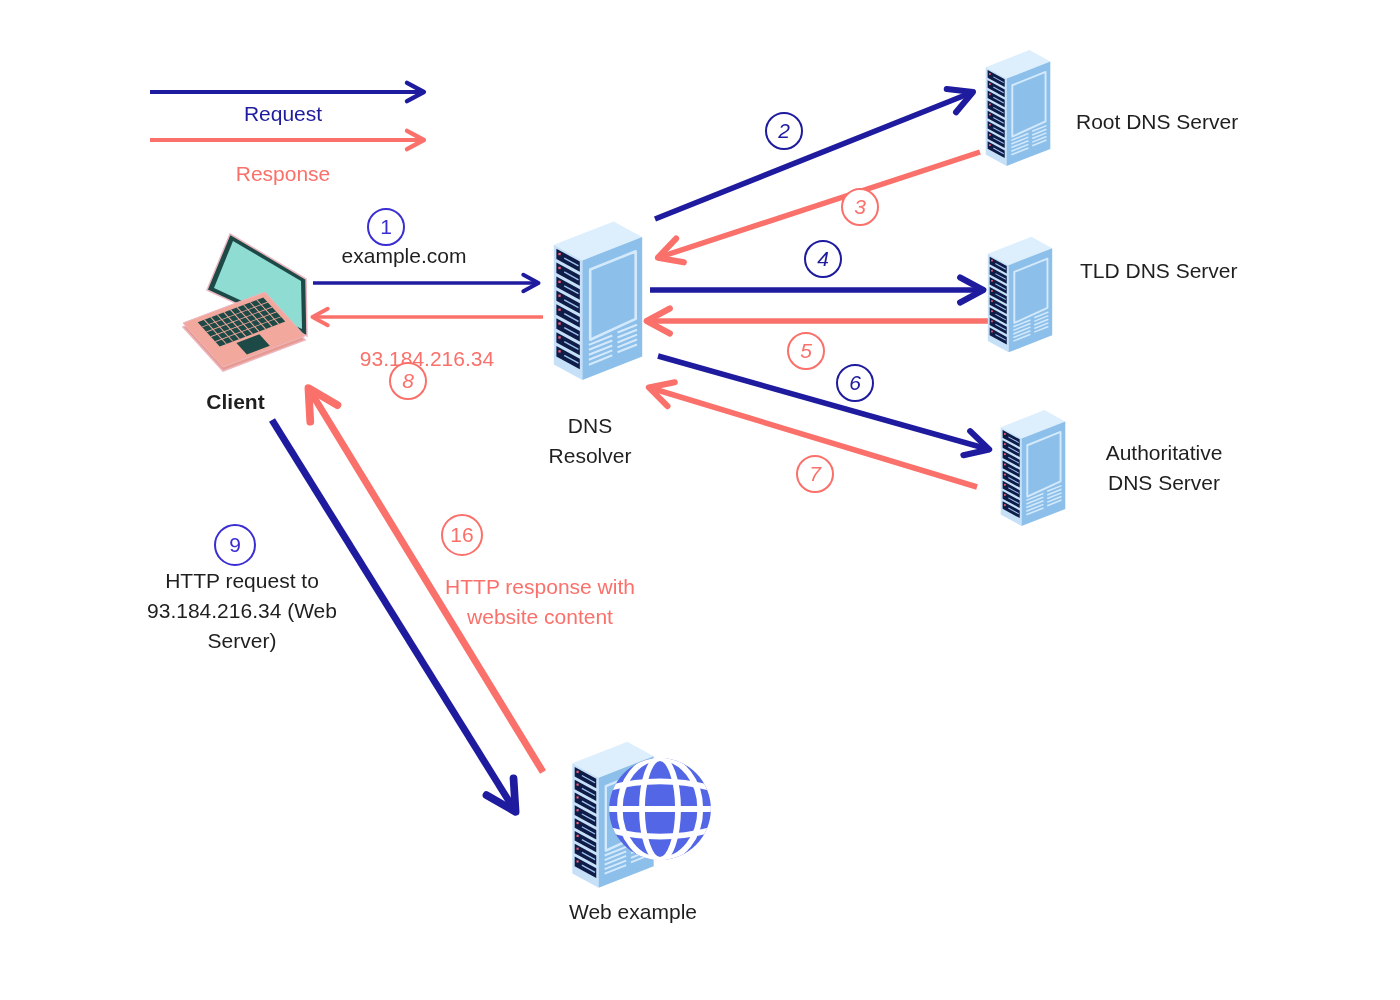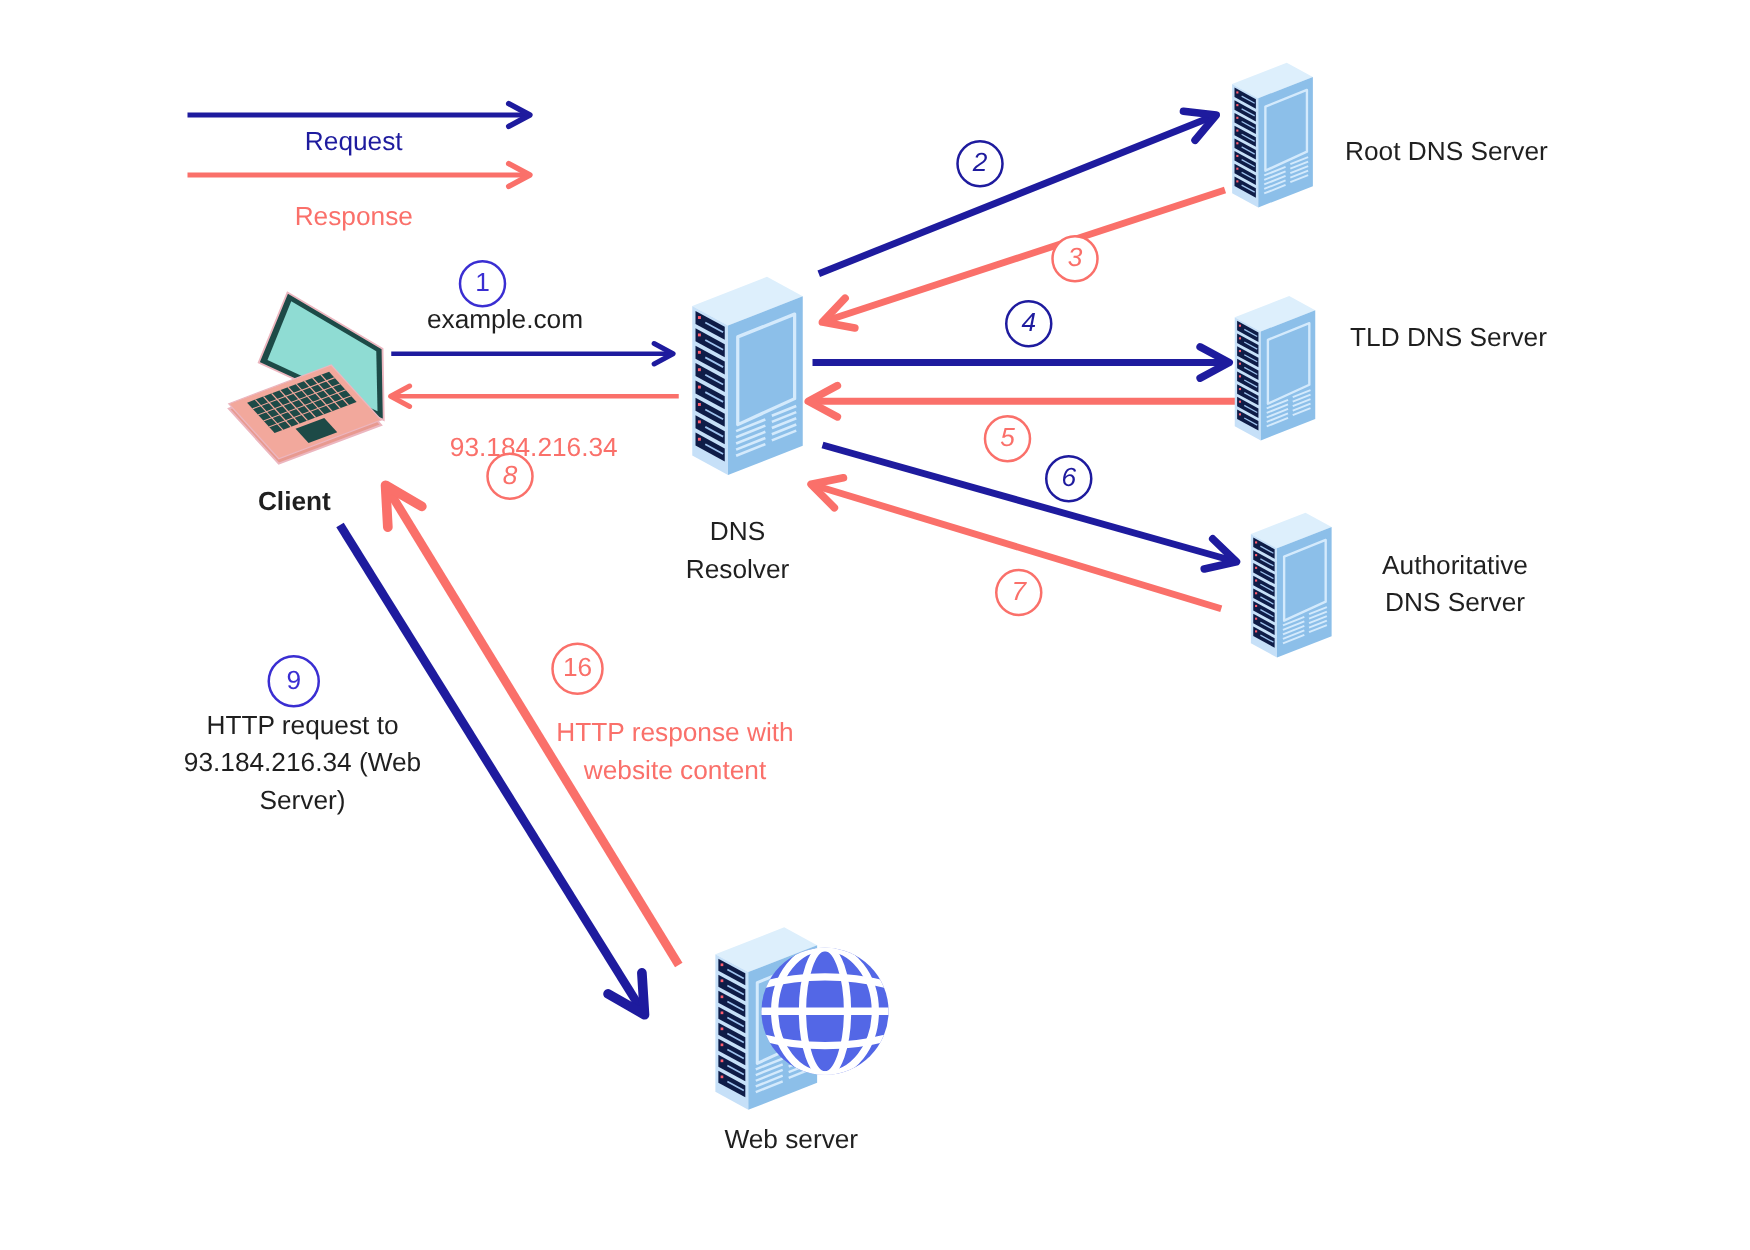"Web server" div.lbl { text: server -> example }
